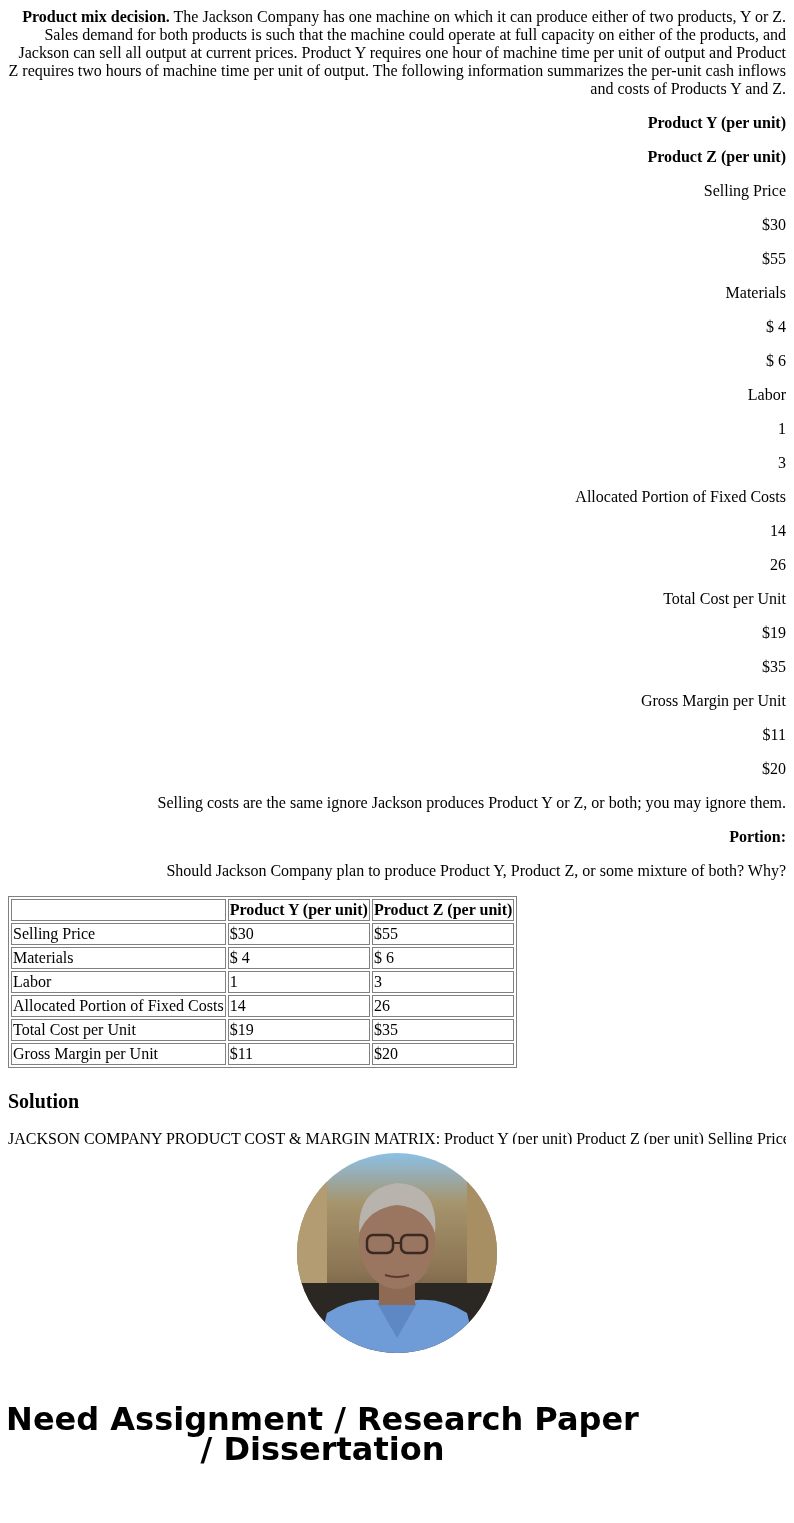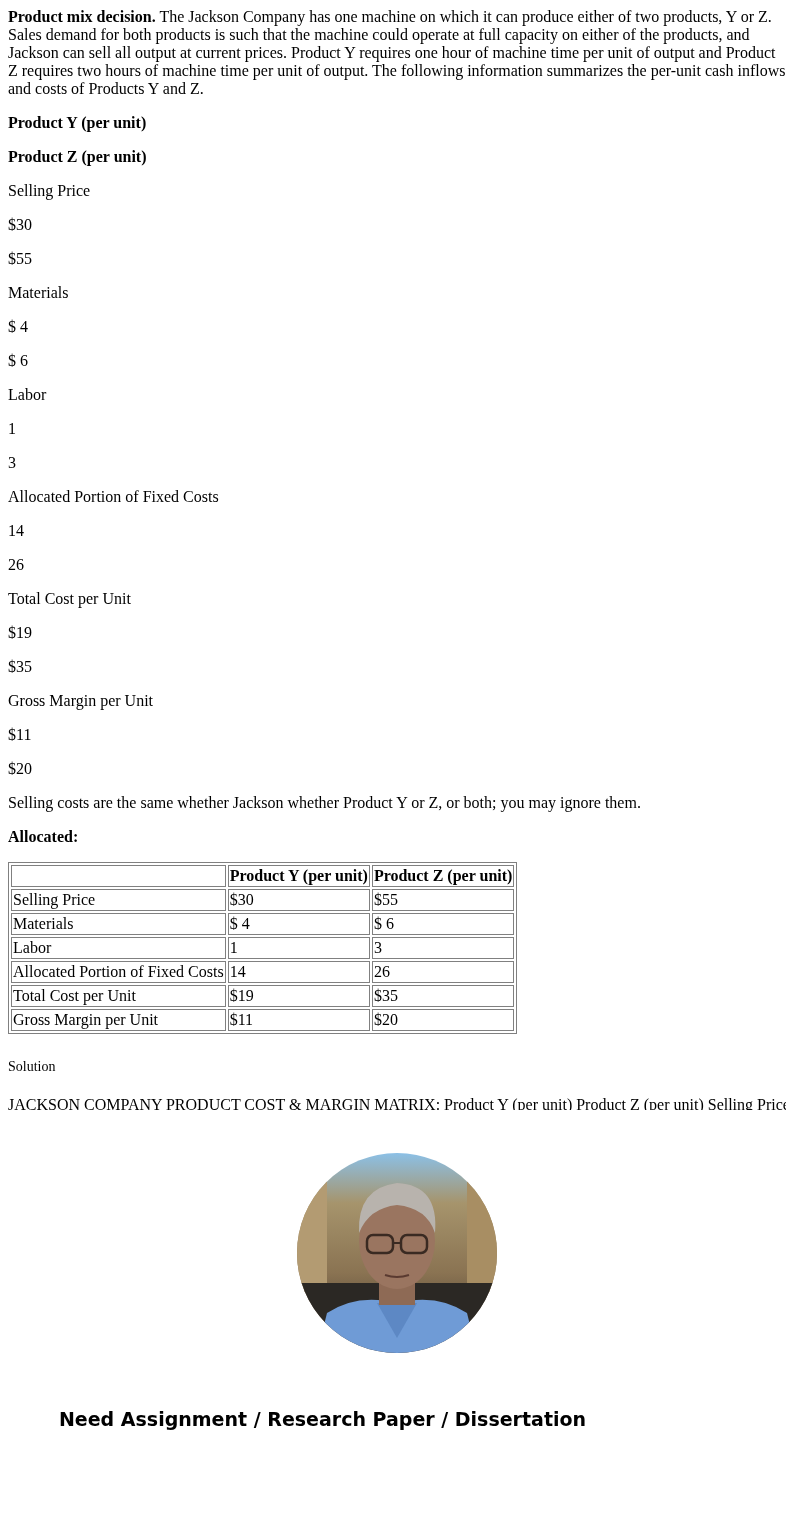"Product mix decision. The Jackson" p { text-align: none -> right }
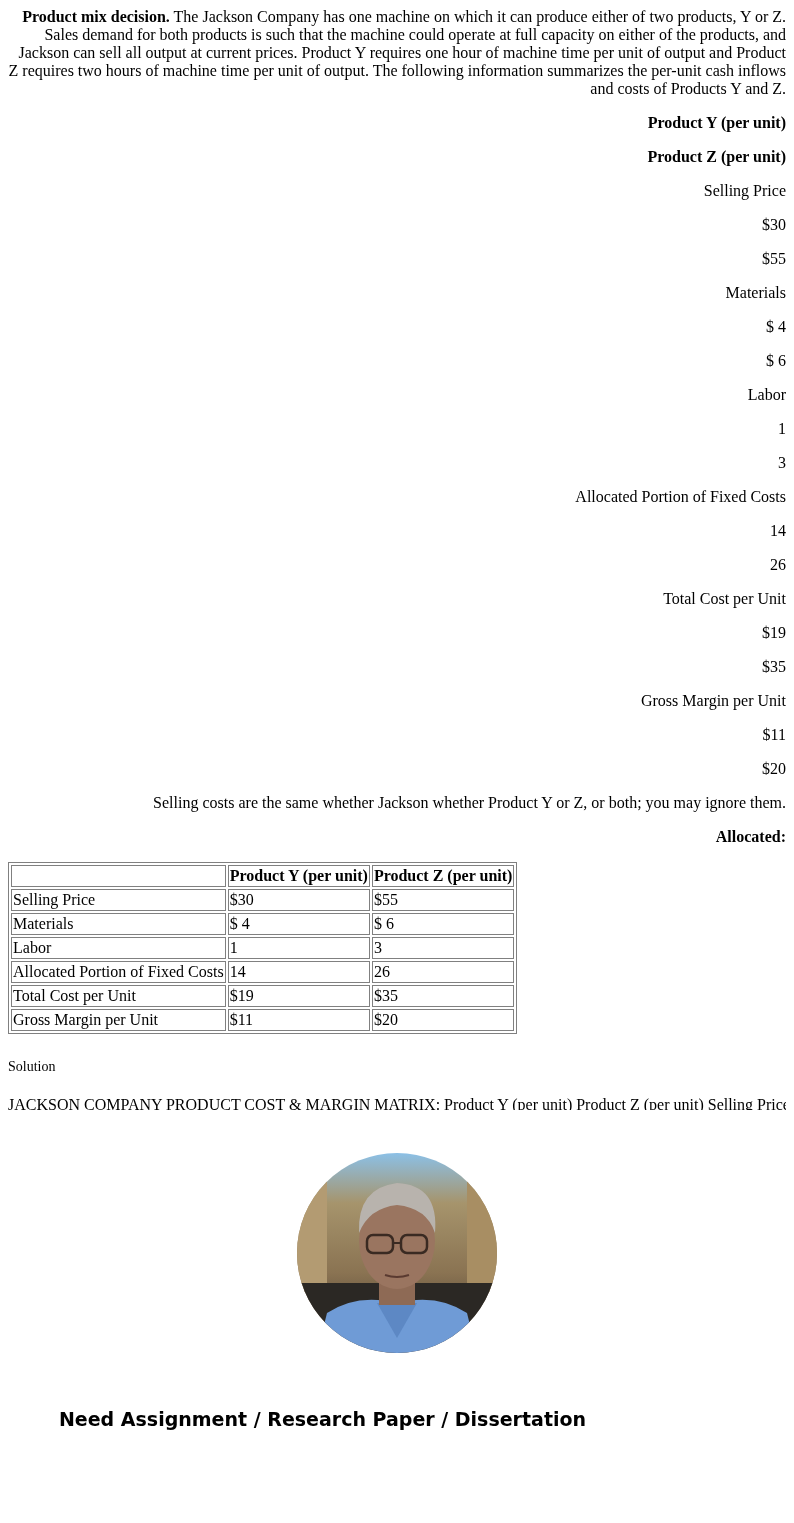"Selling costs are the same" p { text: whether Jackson whether -> ignore Jackson produces }
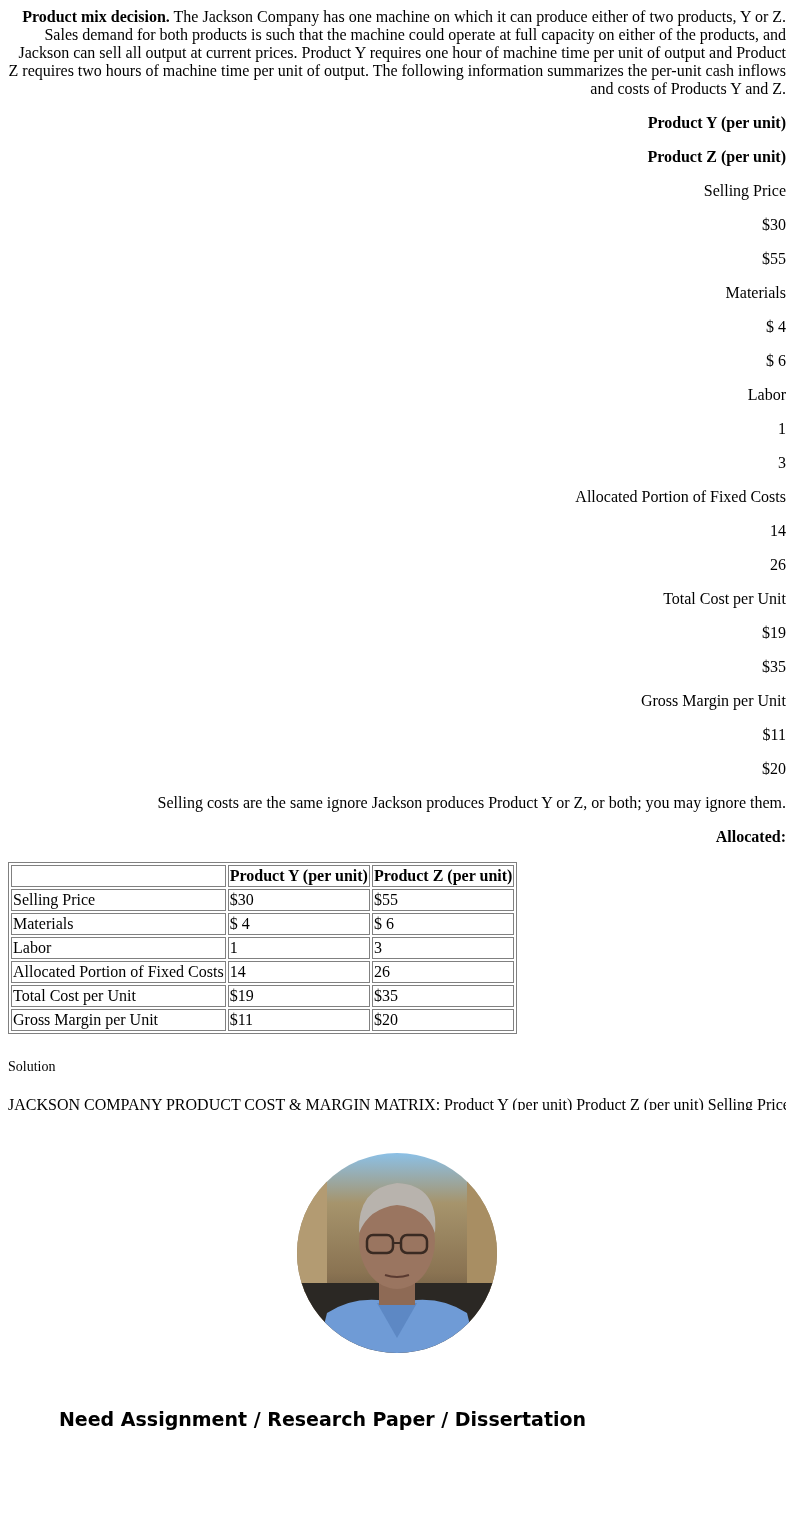"Allocated:" p.head-line { text: Allocated -> Portion }
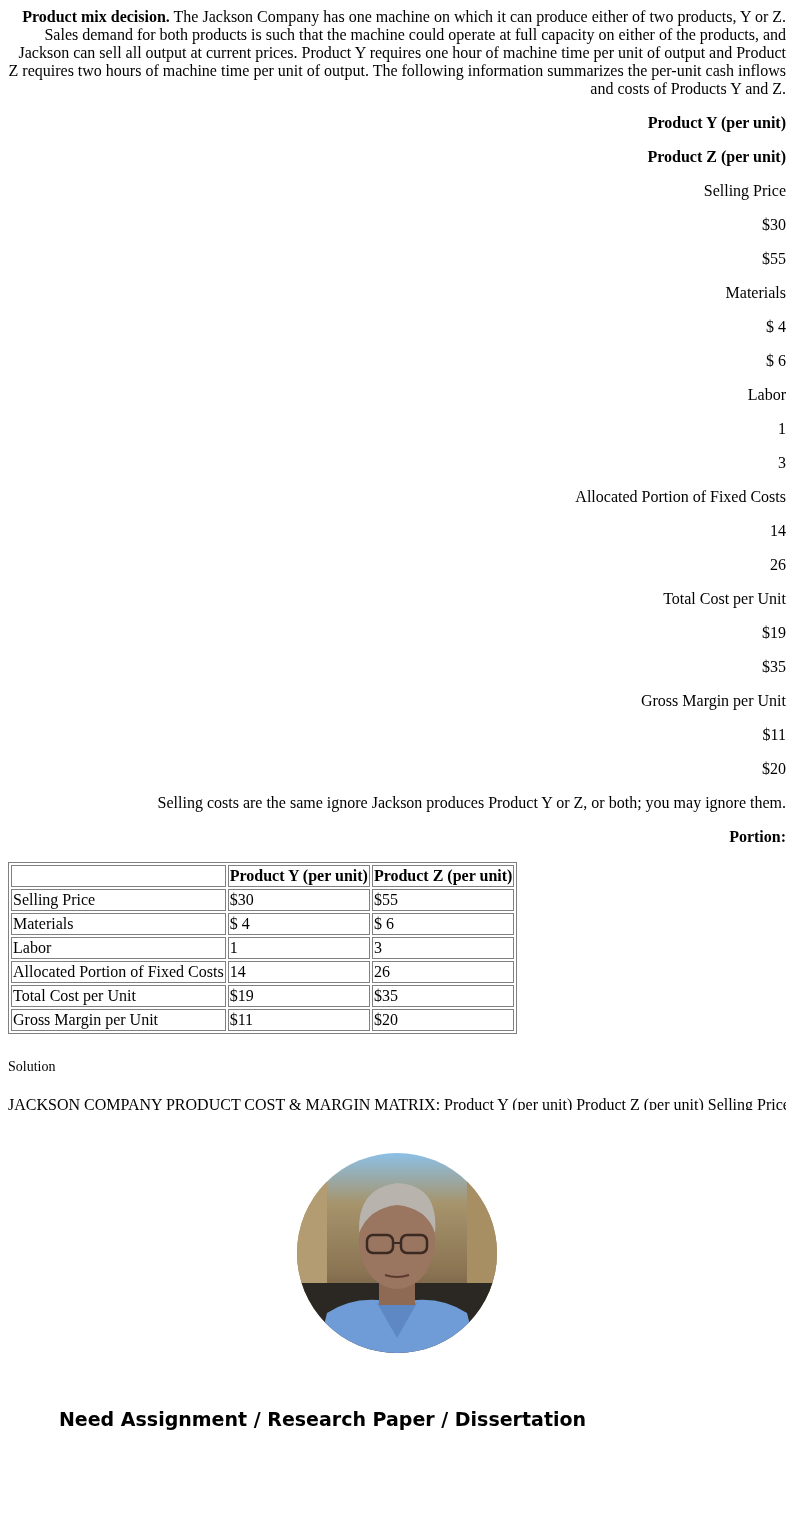"Should Jackson Company plan to" p { html: none -> <p>Should Jackson Company plan to produce Product Y, Product Z, or some mixture of both? Why?</p> }
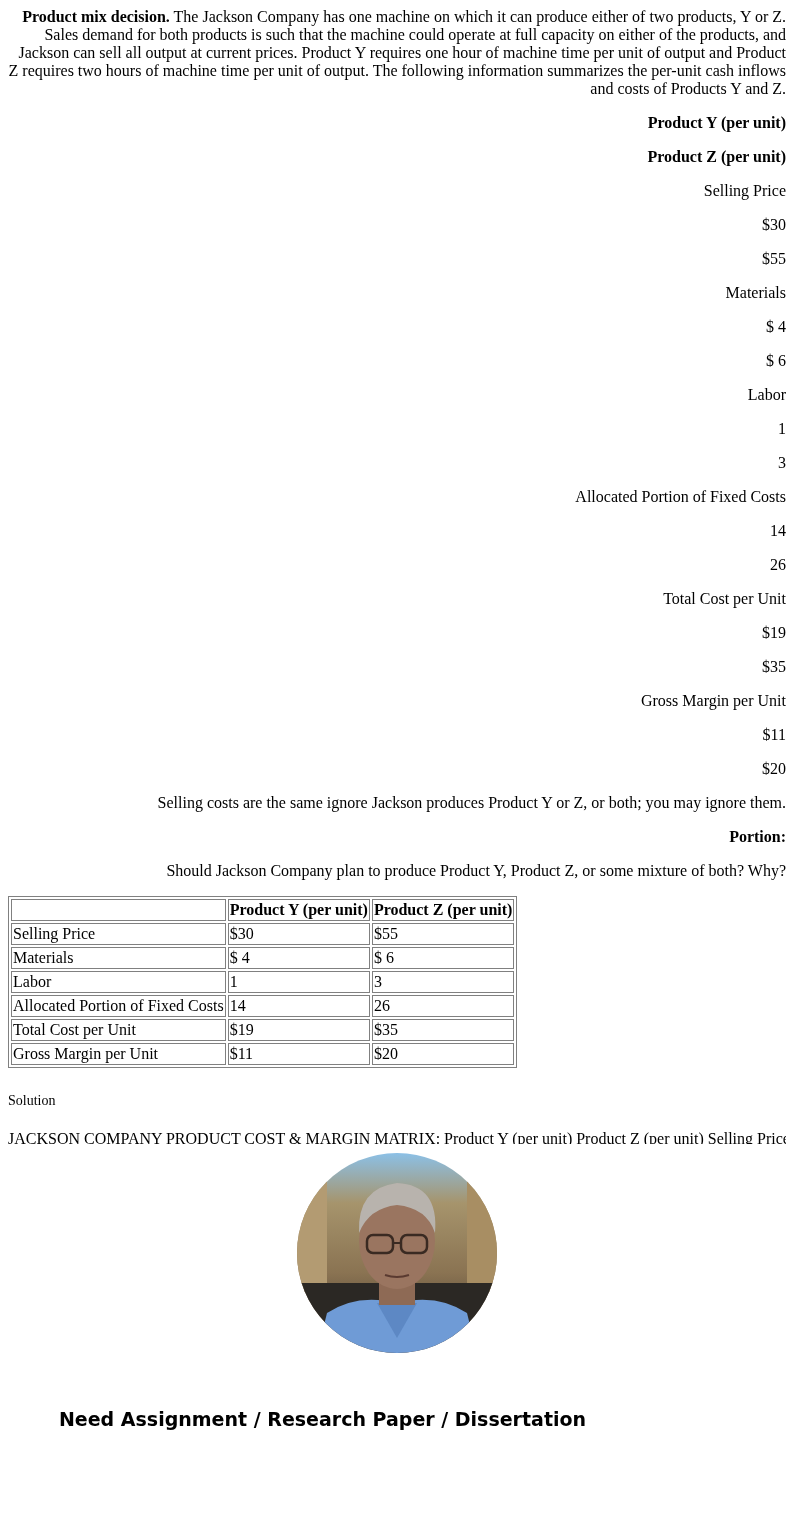"Solution" h3.solution { font-size: 14px -> 20px; font-weight: normal -> bold }
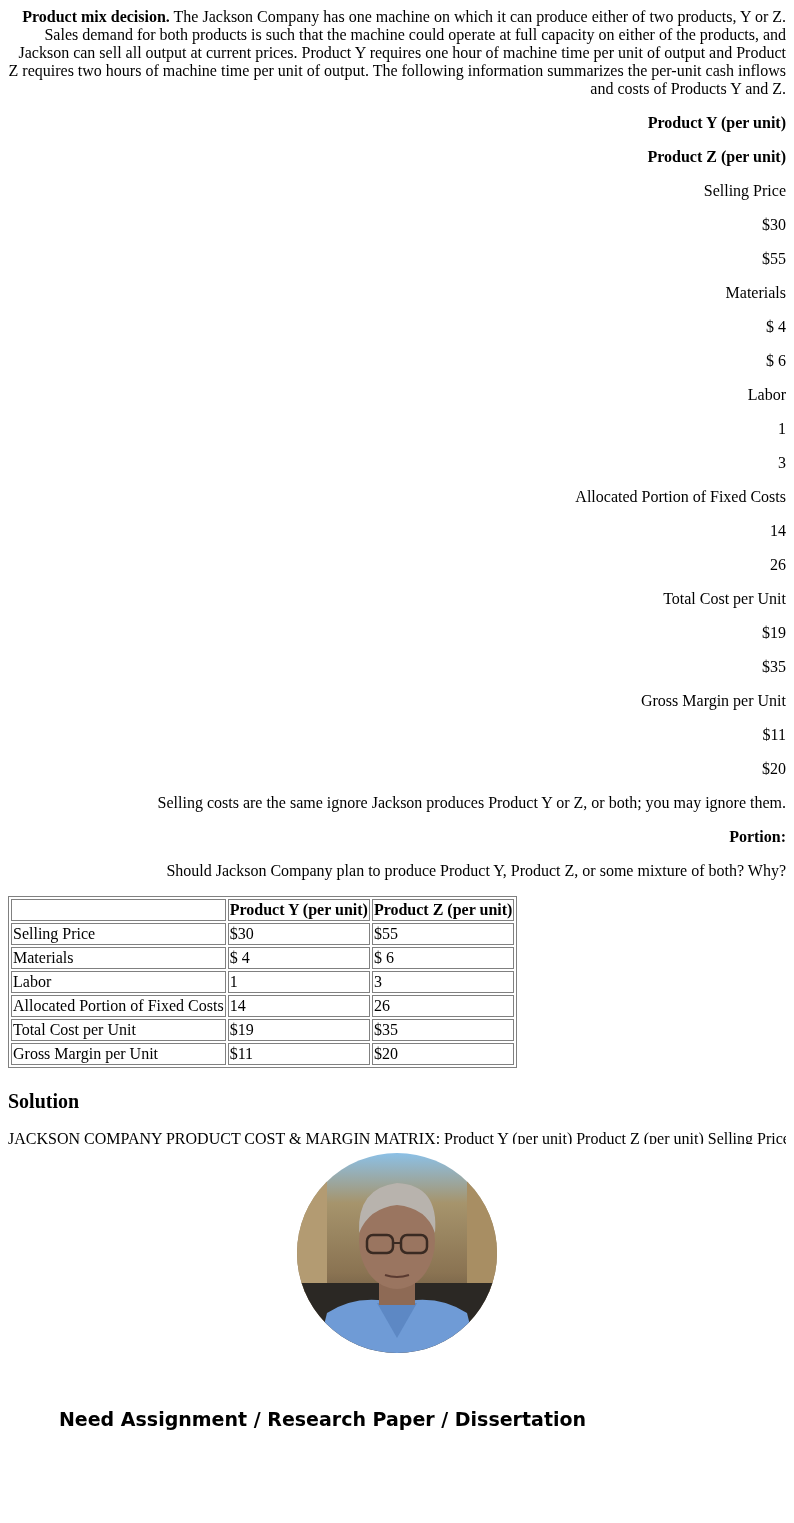"Need Assignment / Research Paper" .promo { font-size: 19px -> 32px }
